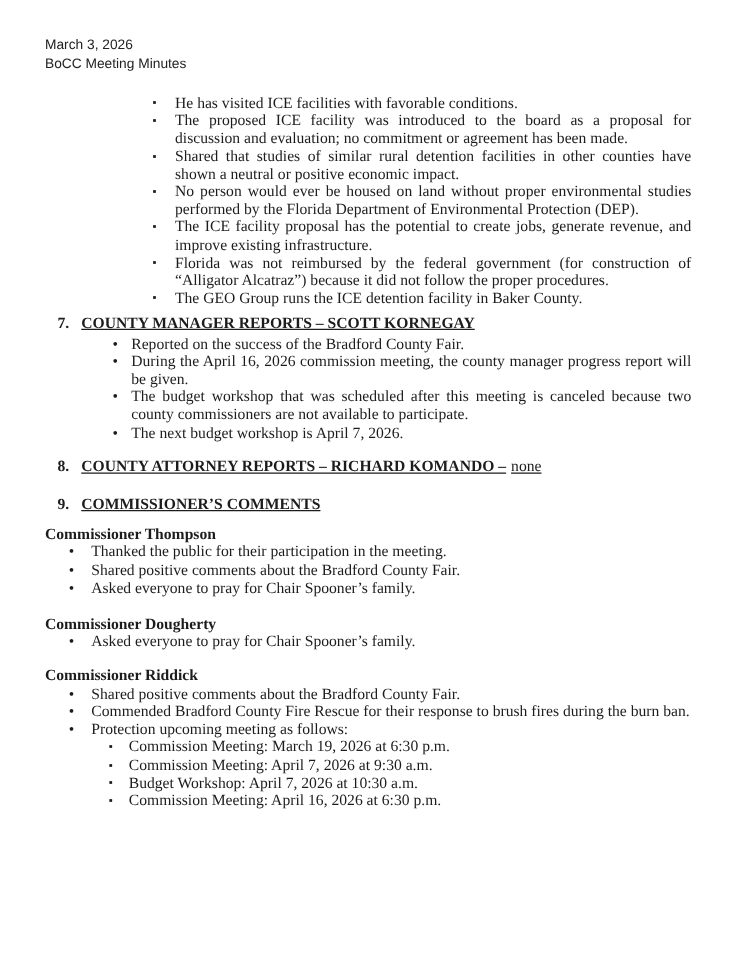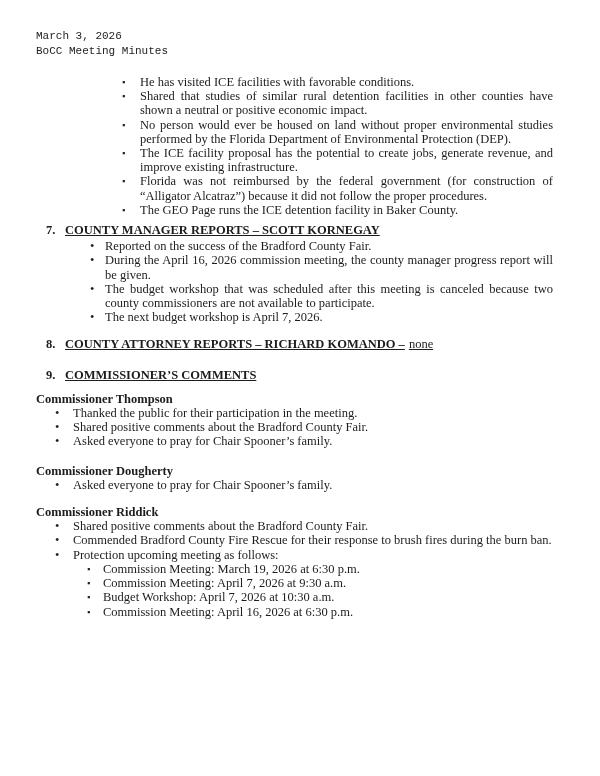"March 3, 2026" .doc-header { font-family: Liberation Mono, monospace -> Liberation Sans, sans-serif }
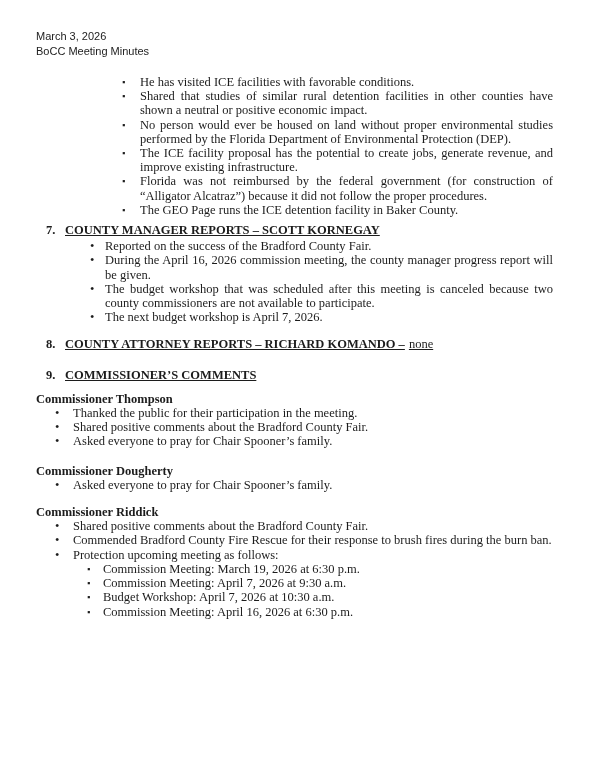"The proposed ICE facility was" li { html: none -> <li>The proposed ICE facility was introduced to the board as a proposal for discussion and evaluation; no commitment or agreement has been made.</li> }
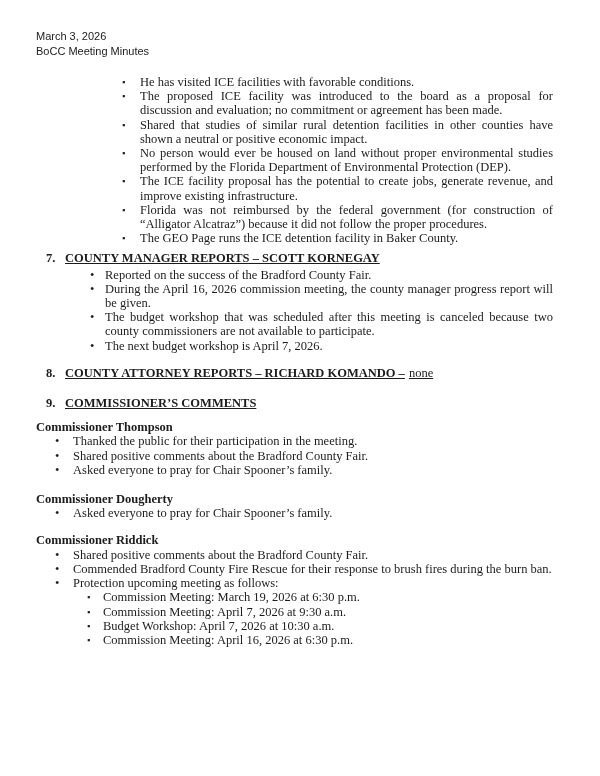"The GEO Page runs the" li { text: Page -> Group }
